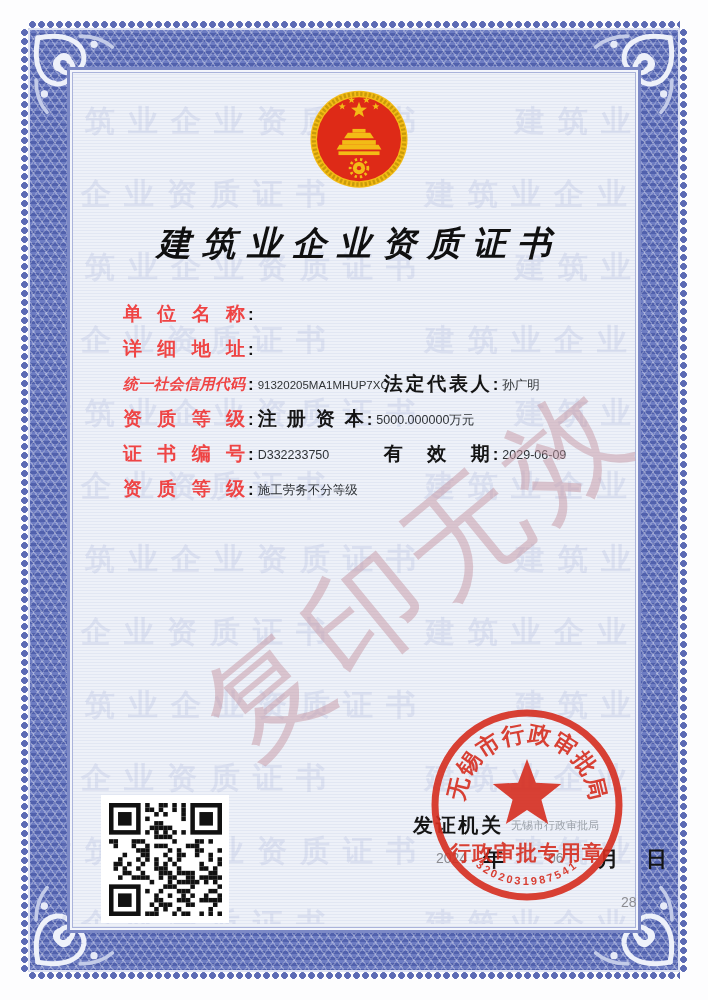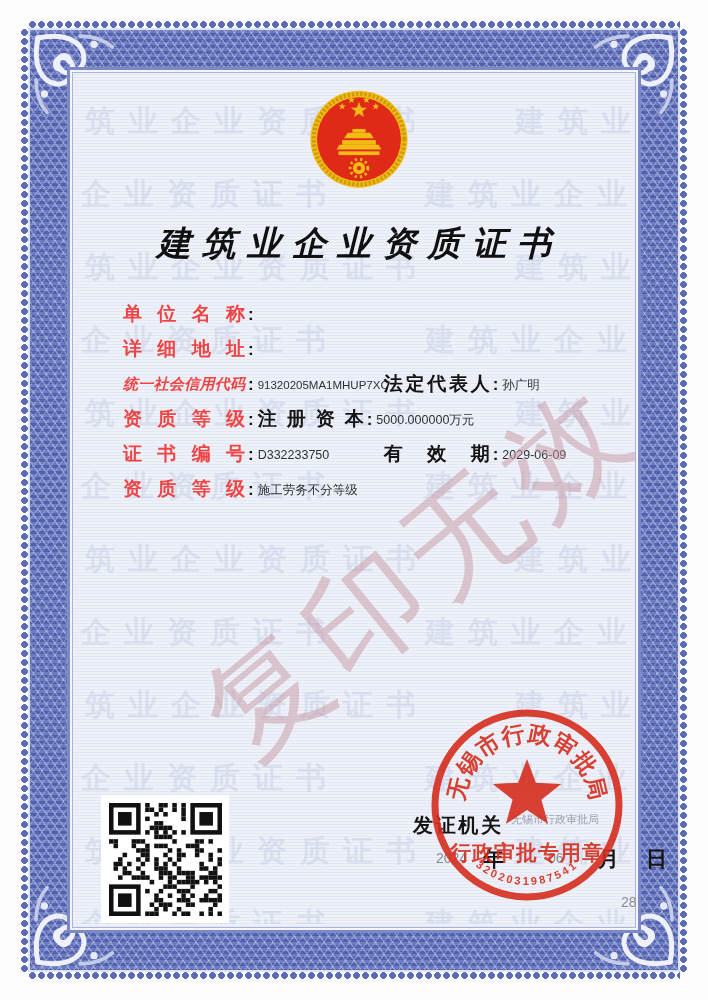"发证机关" .issuer { align-items: flex-start -> center }
